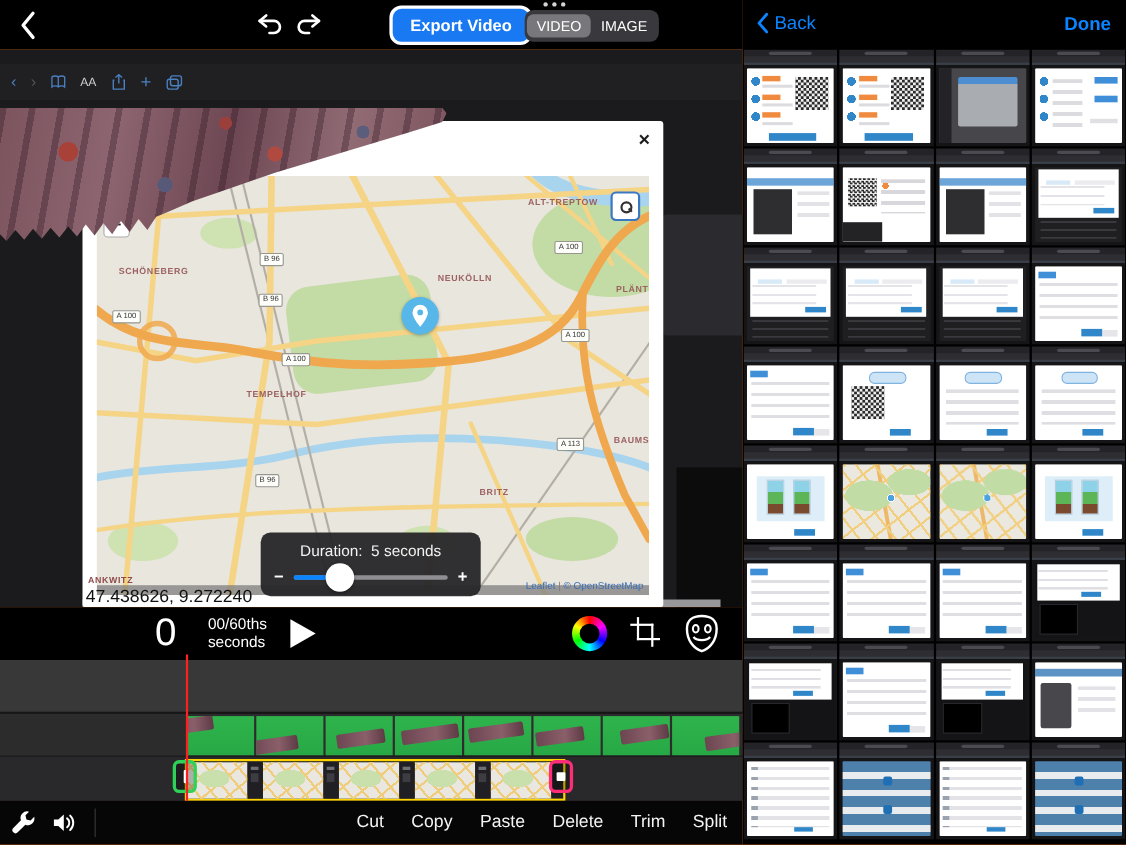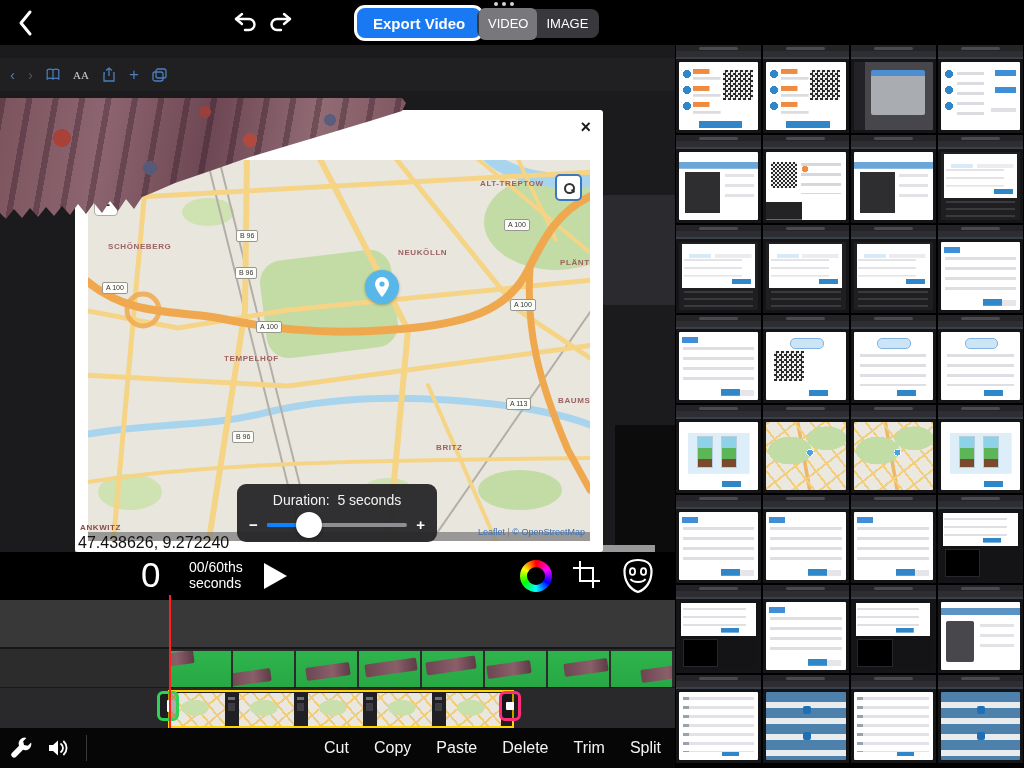"VIDEO" .seg .opt { height: 32px -> 21px }
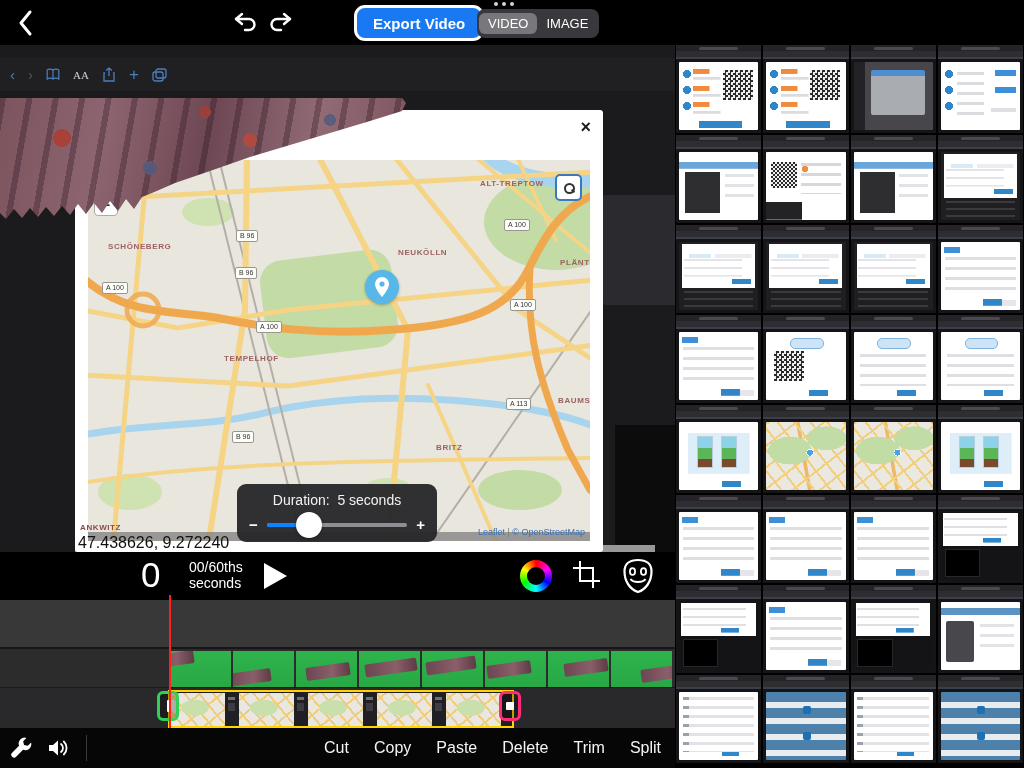"Back" div.rheader { html: none -> <div> <div> <svg> <polyline></polyline> </svg> <span>Back</span> </div> <span>Done</span> </div> }
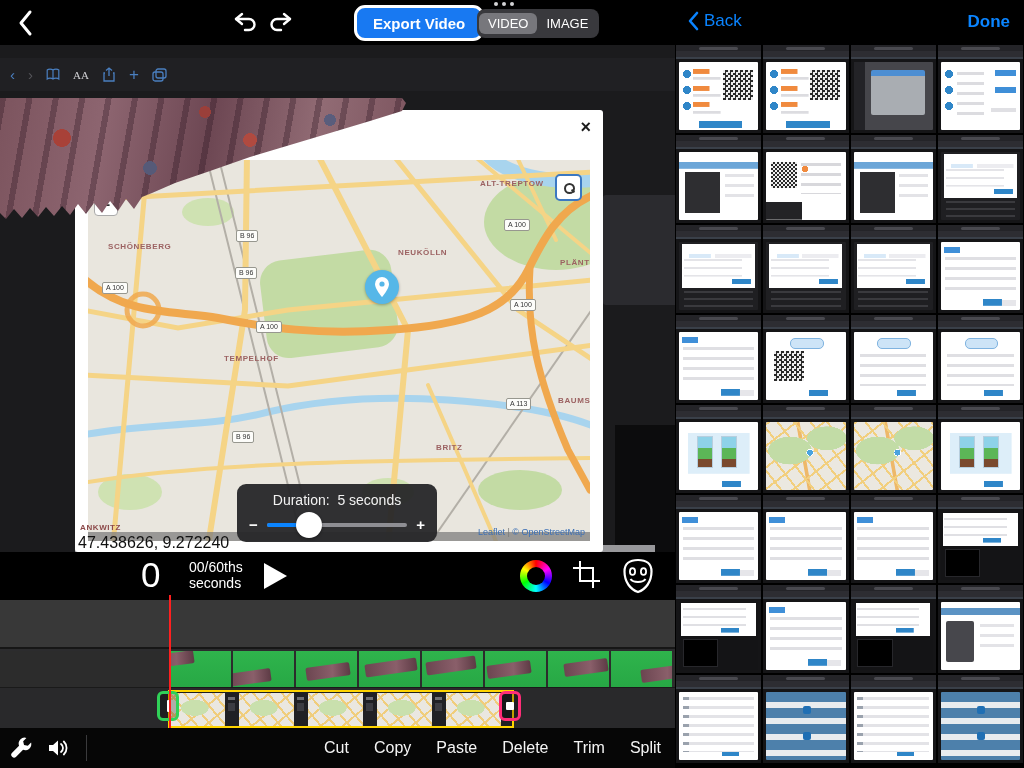"AA" span { font-family: Liberation Serif, serif -> none }
